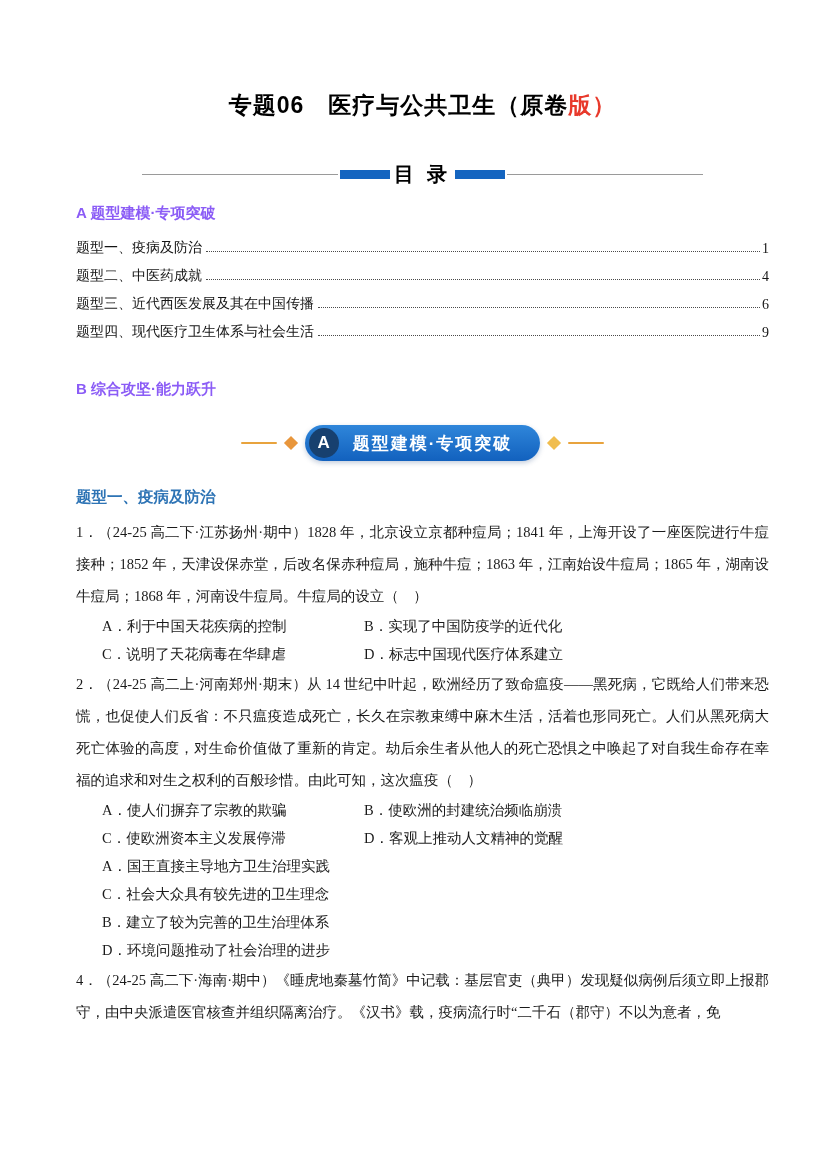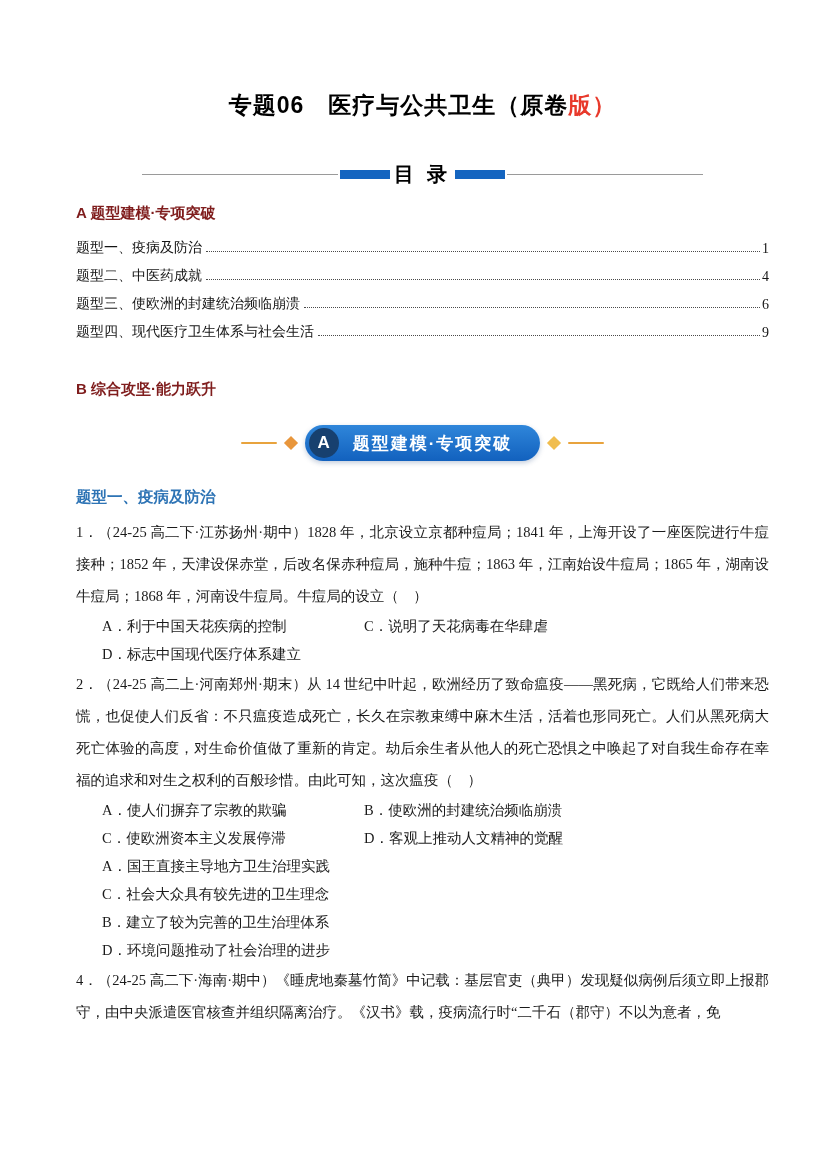"A 题型建模·专项突破" .section-heading { color: #7f1d1d -> #8b5cf6 }
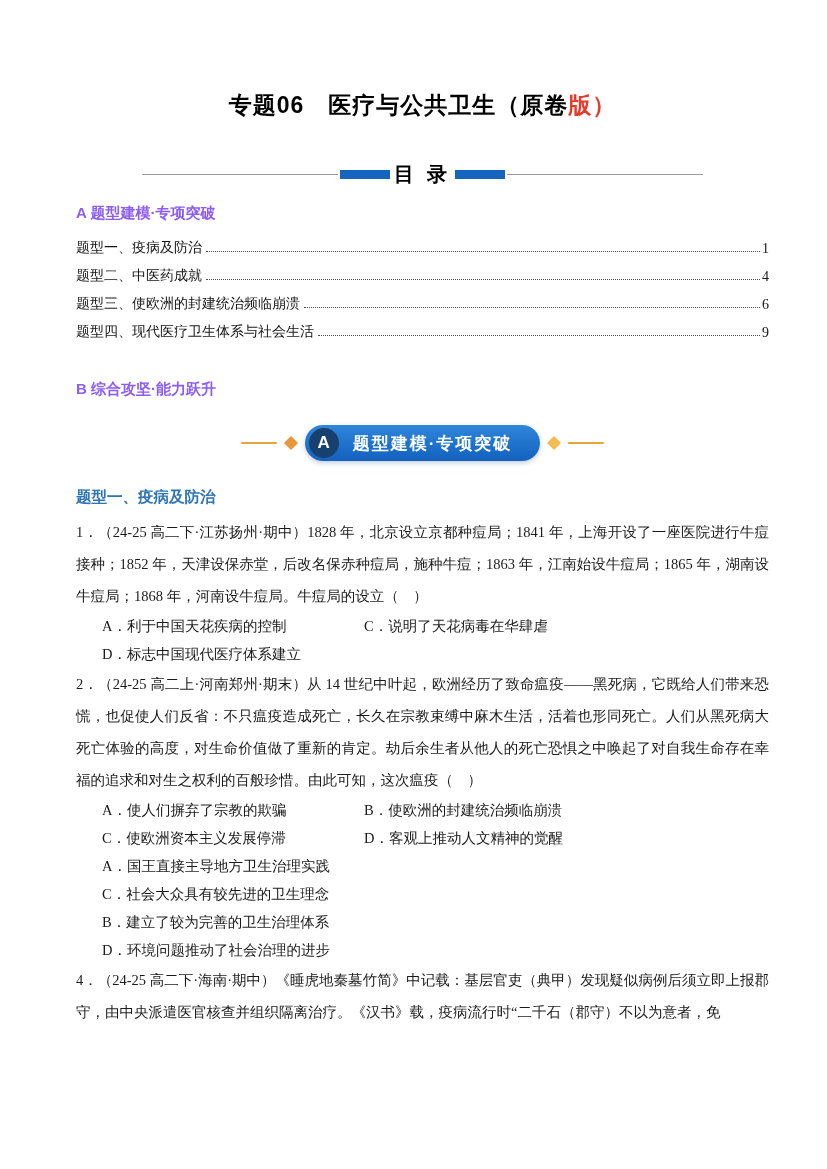"题型三、使欧洲的封建统治频临崩溃" span.toc-label { text: 使欧洲的封建统治频临崩溃 -> 近代西医发展及其在中国传播 }
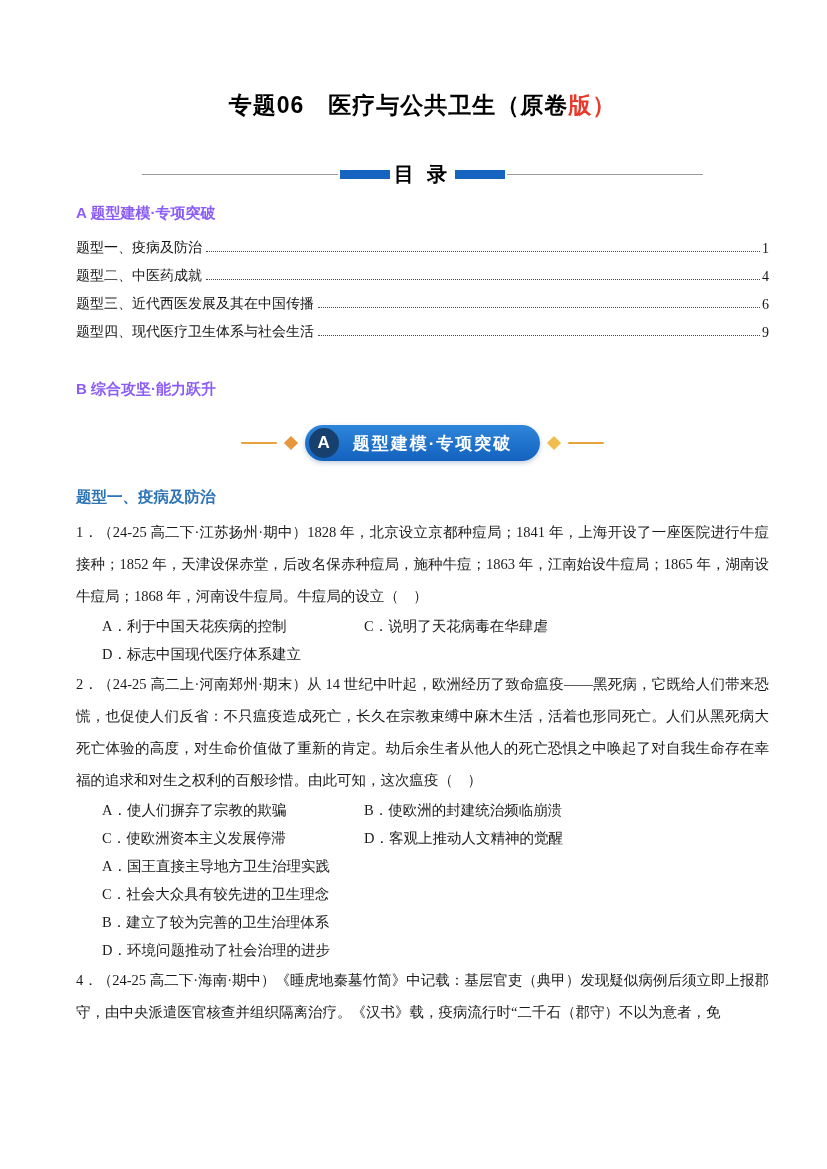"B．实现了中国防疫学的近代化" div.opt { html: none -> <div>B．实现了中国防疫学的近代化</div> }
